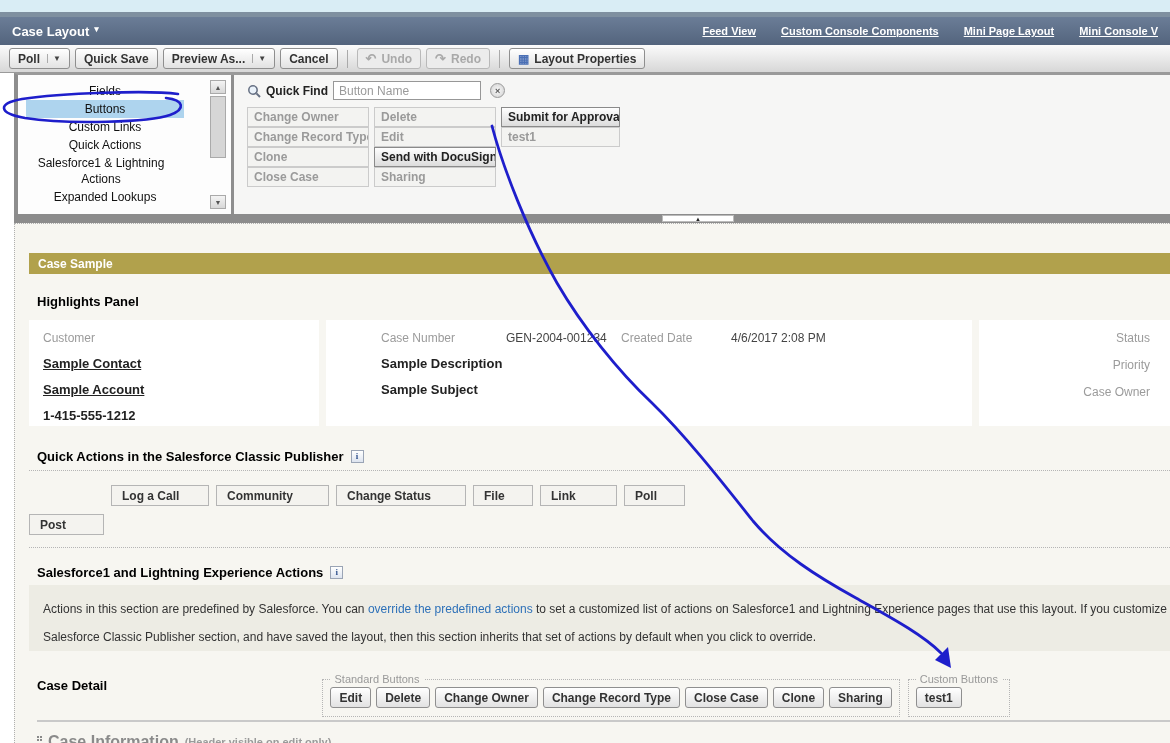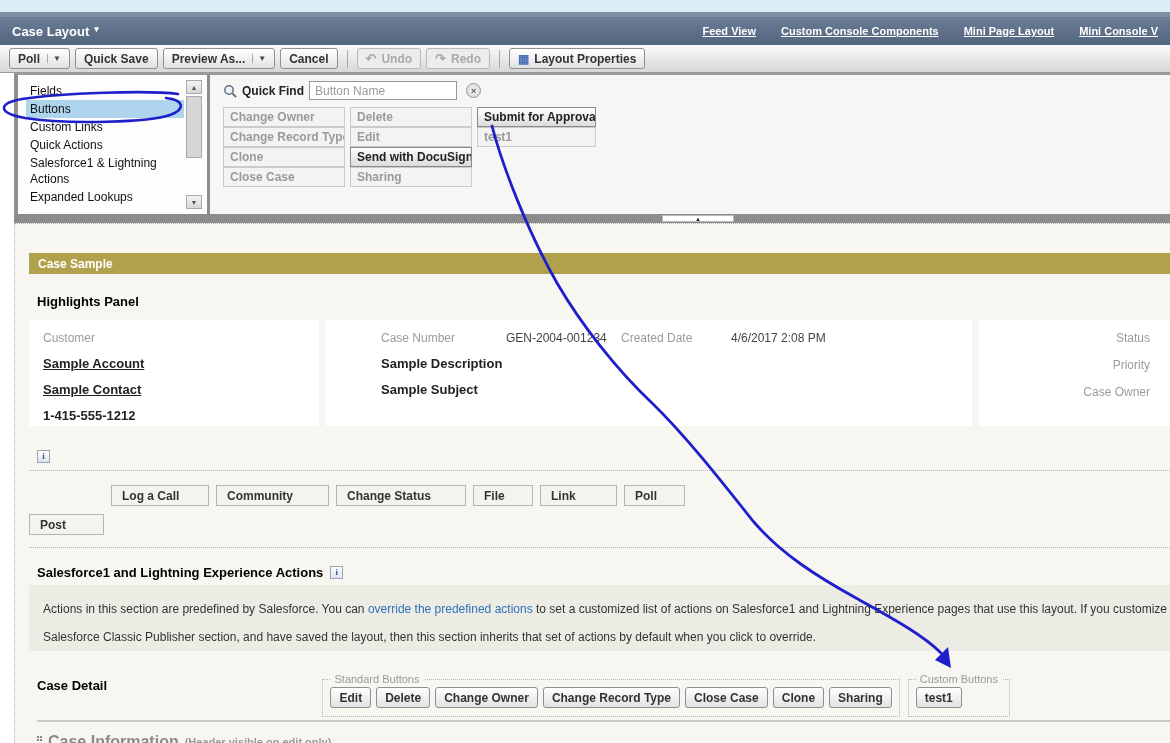"Fields" .sidebar { text-align: none -> center; width: 192px -> 216px }
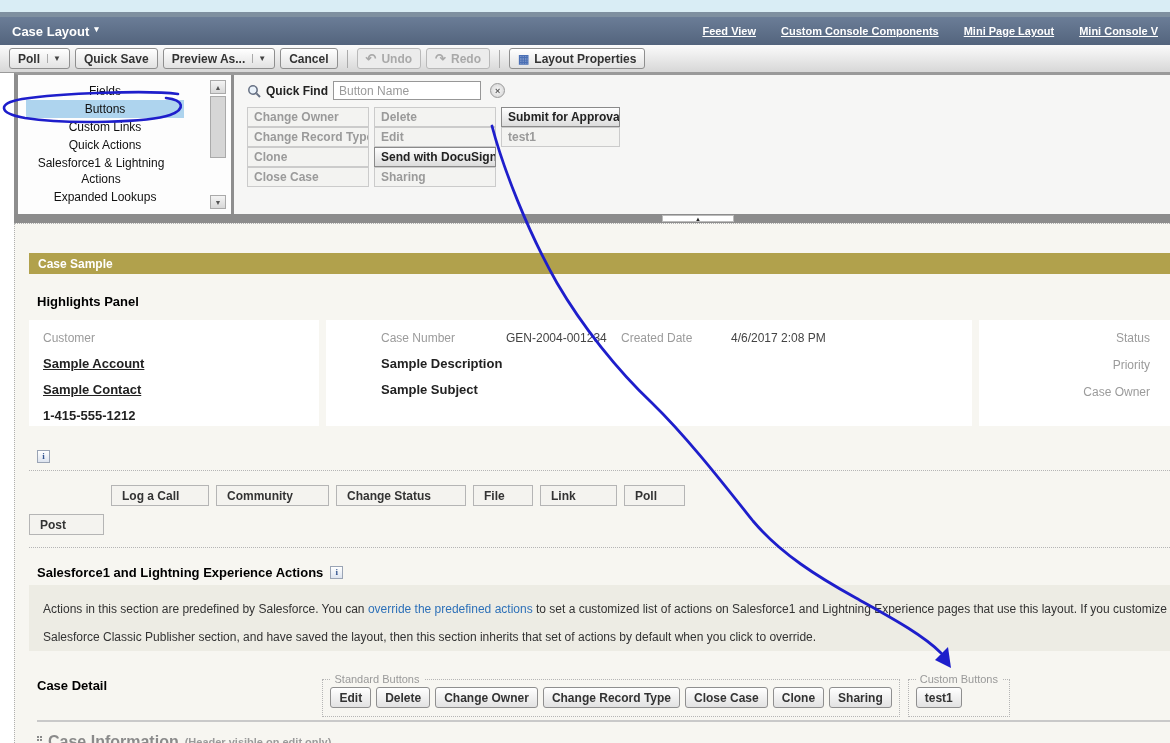"Sample Account" div.line { order: before "Sample Contact" -> after "Sample Contact" }
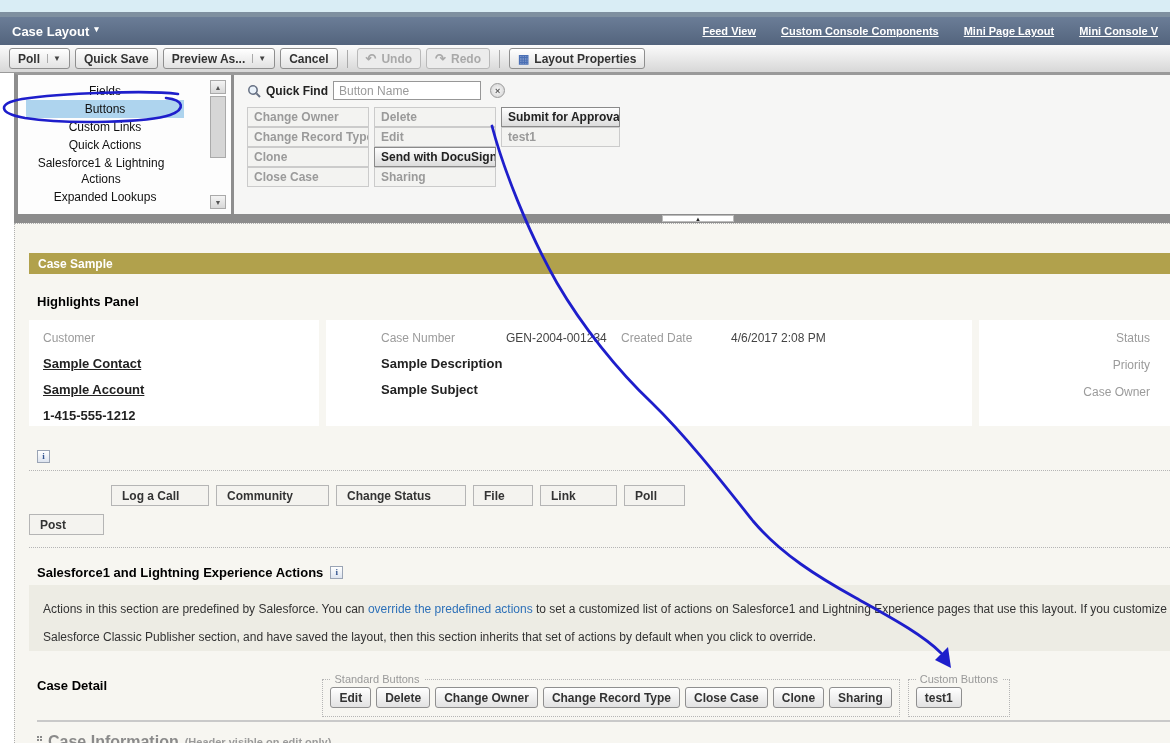"Quick Actions in the Salesforce" b { html: none -> <b>Quick Actions in the Salesforce Classic Publisher</b> }
